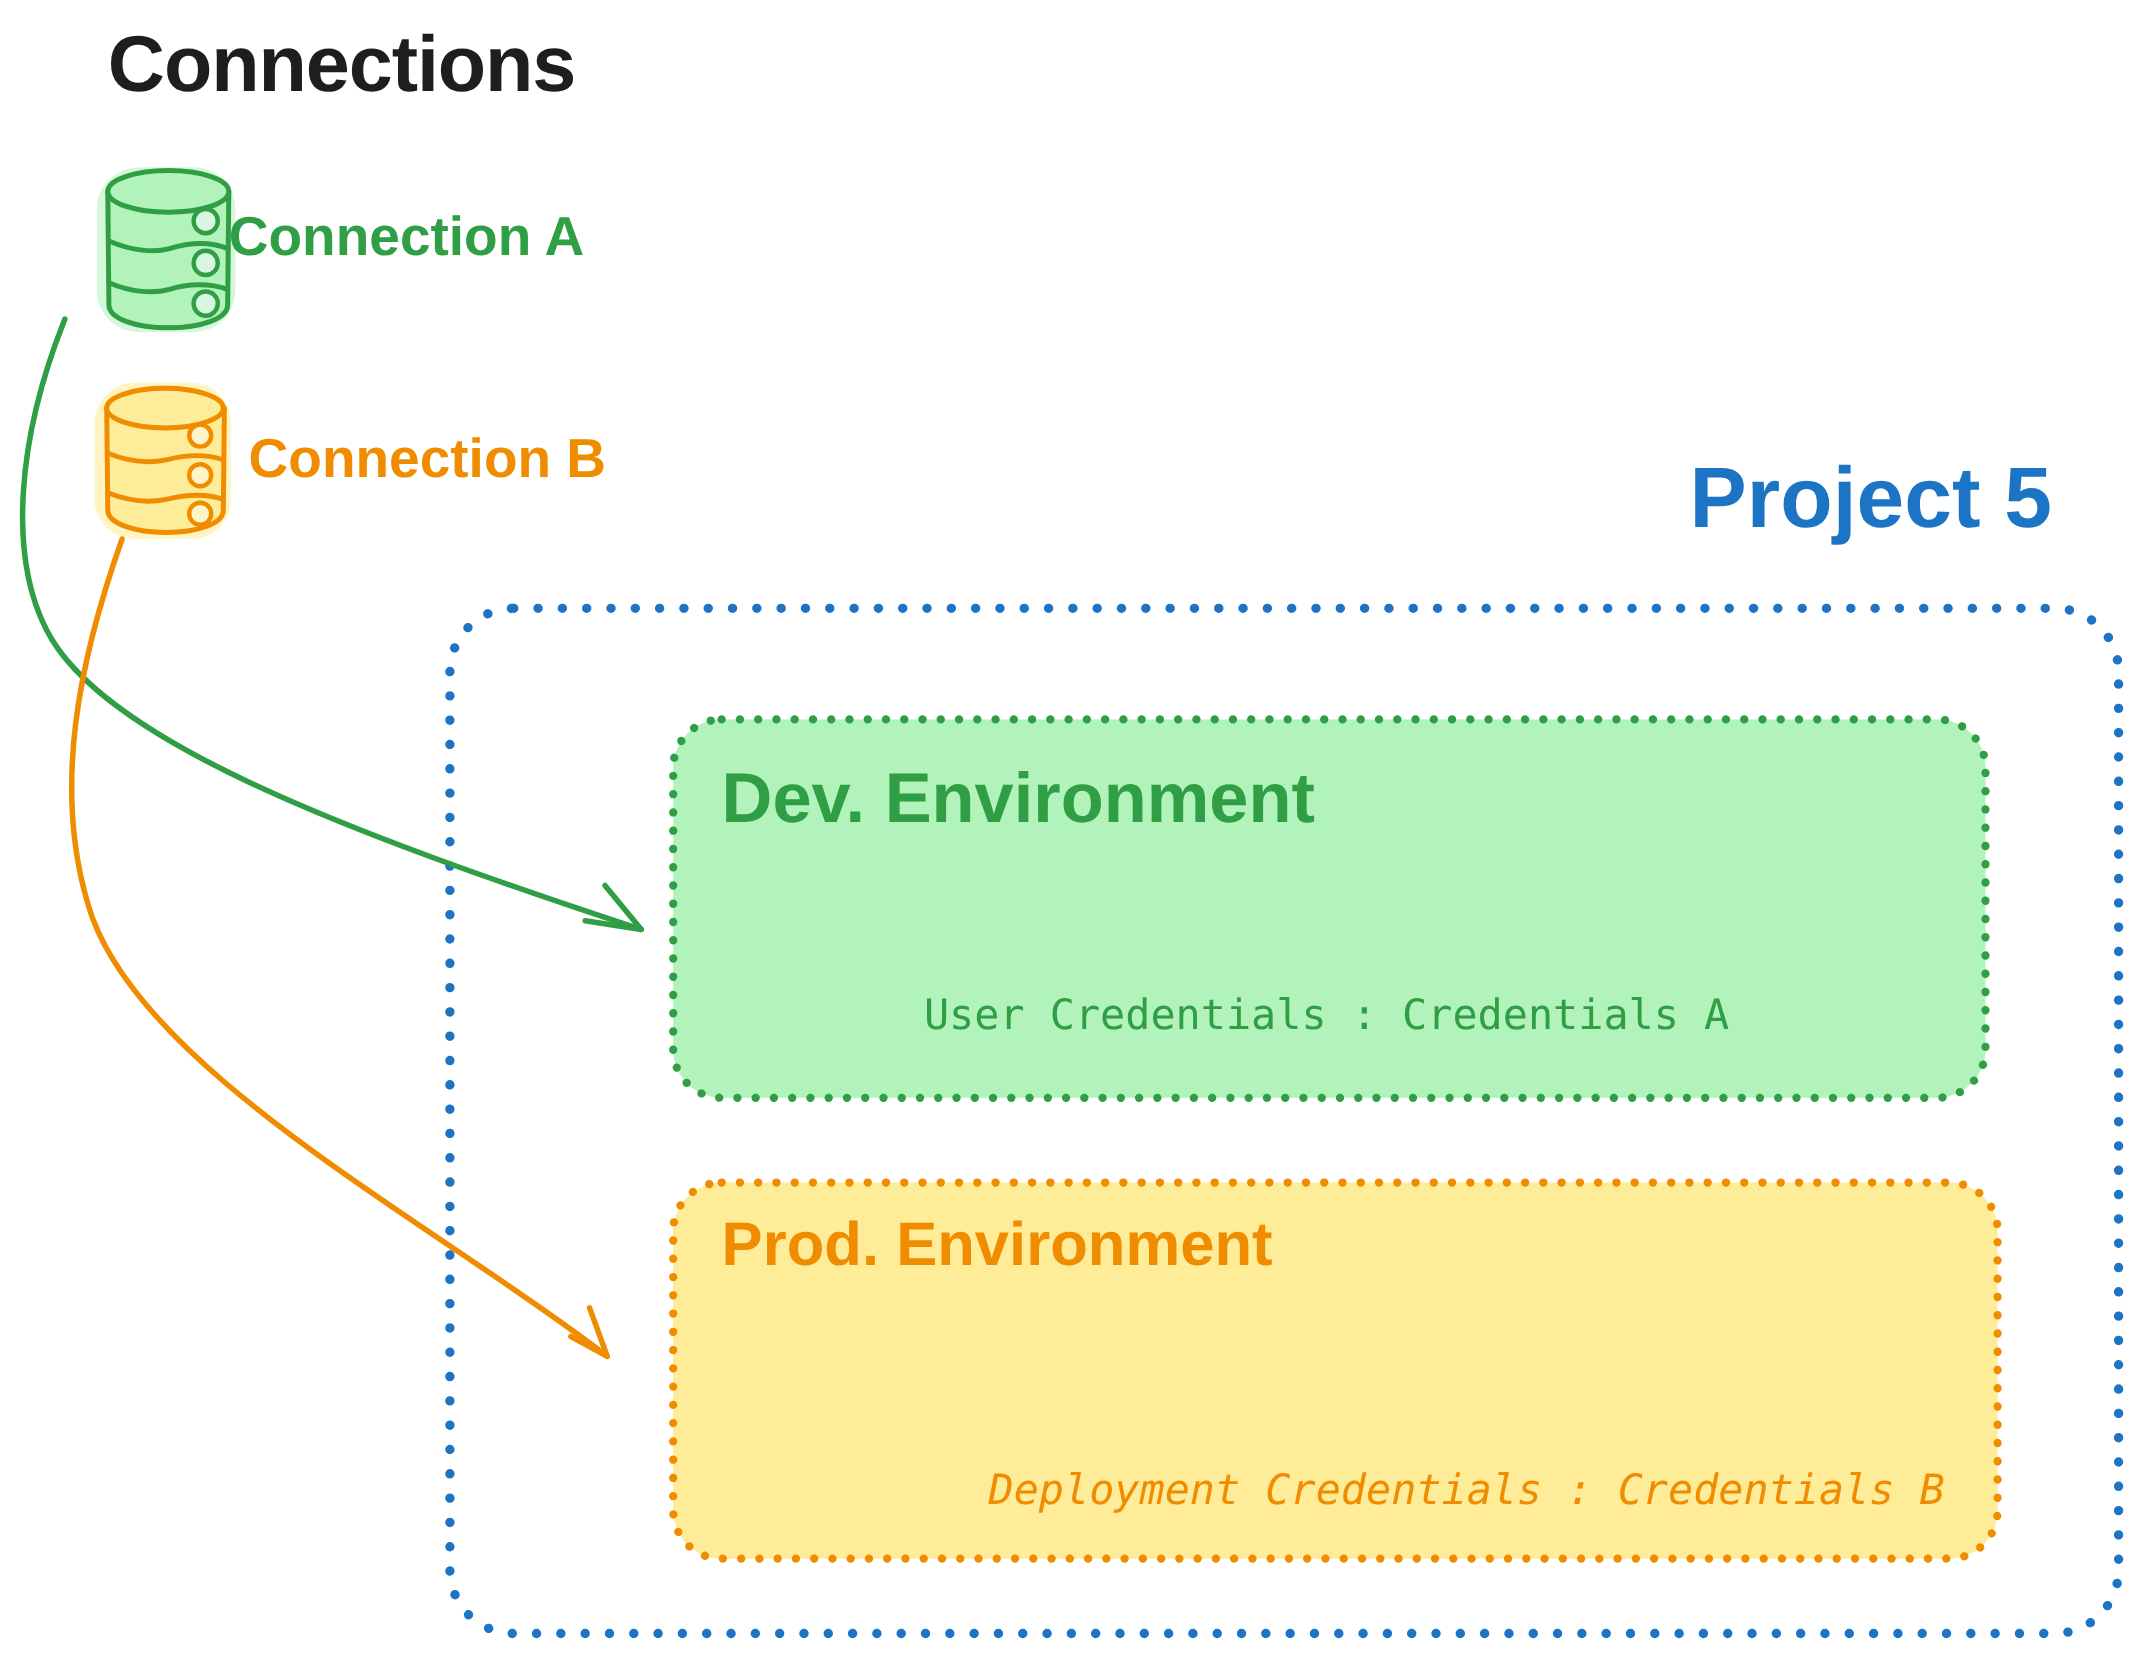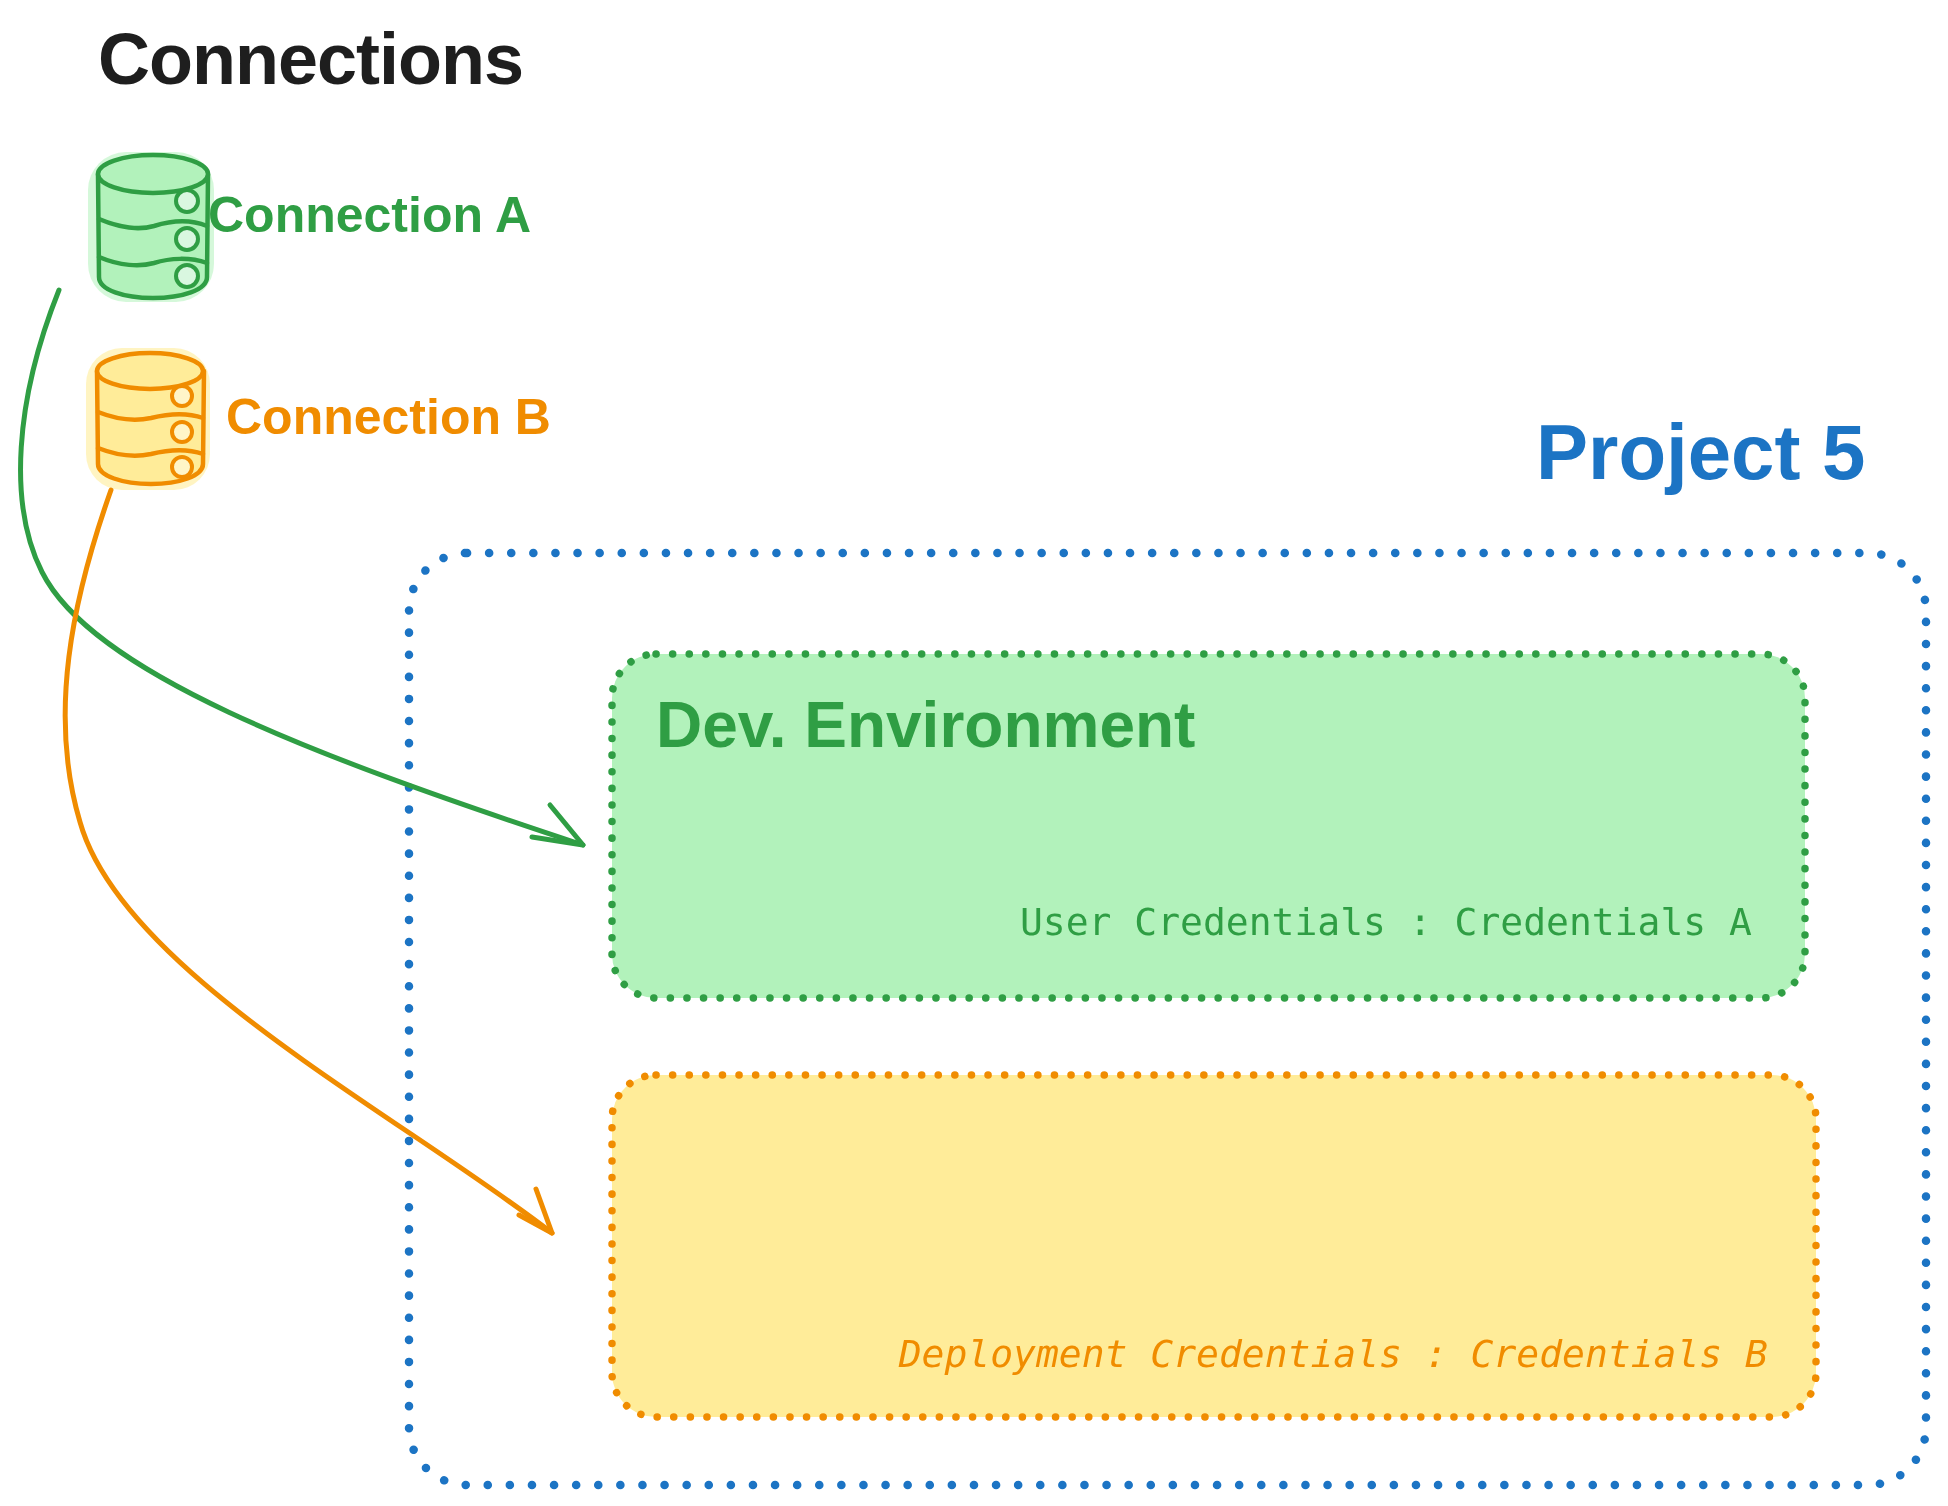"User Credentials : Credentials A" .dev-cred { text-align: right -> center }
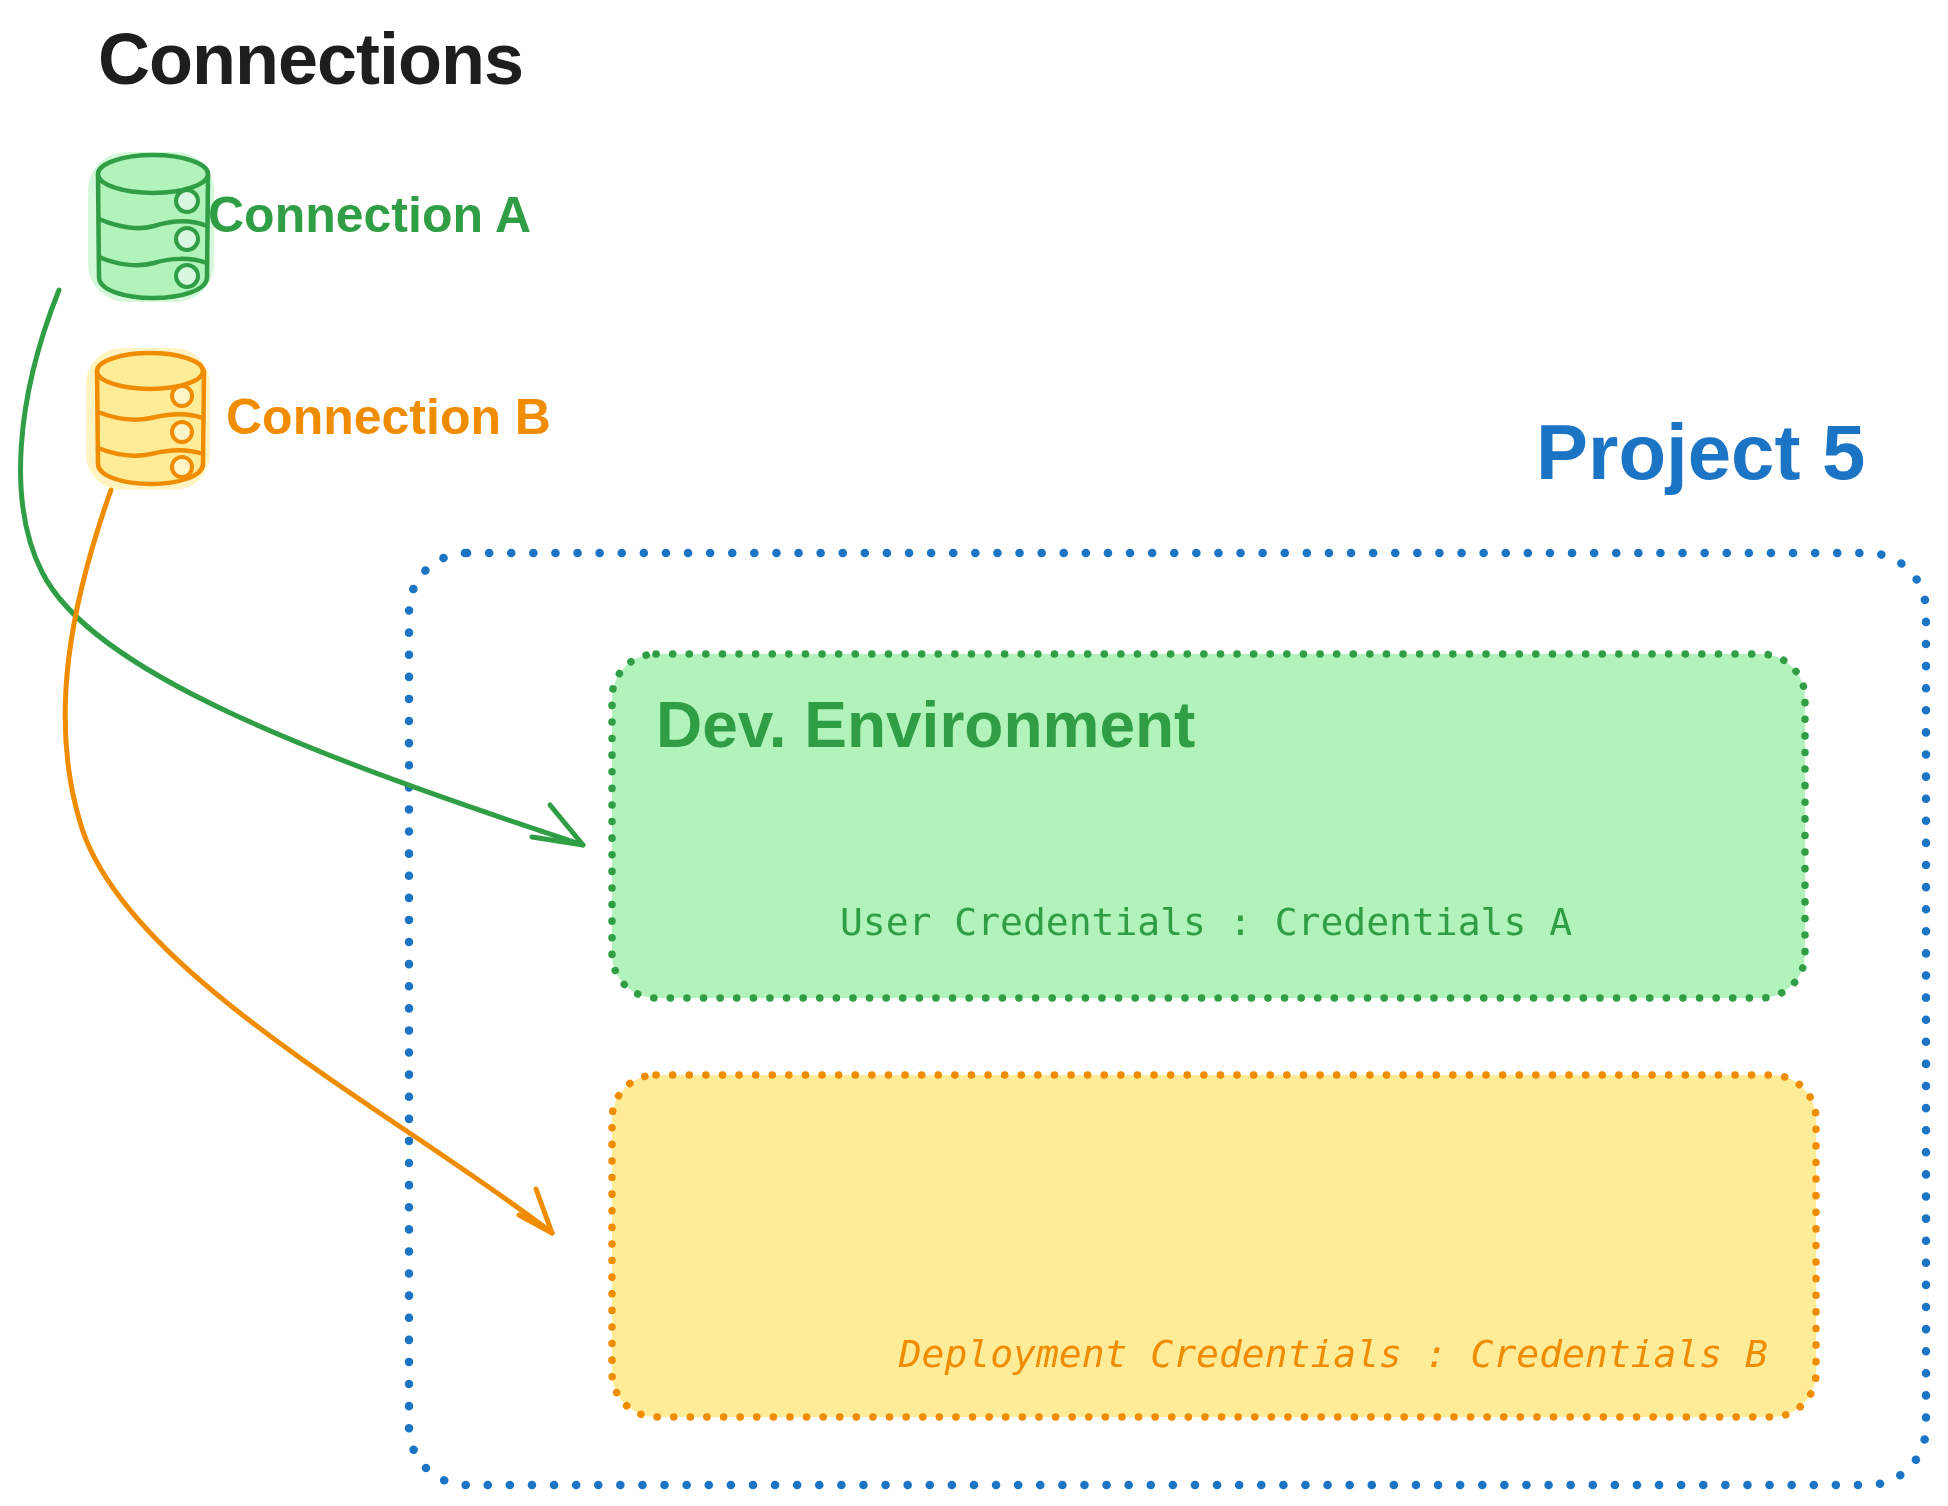"Prod. Environment" div.t { html: none -> <div>Prod. Environment</div> }
